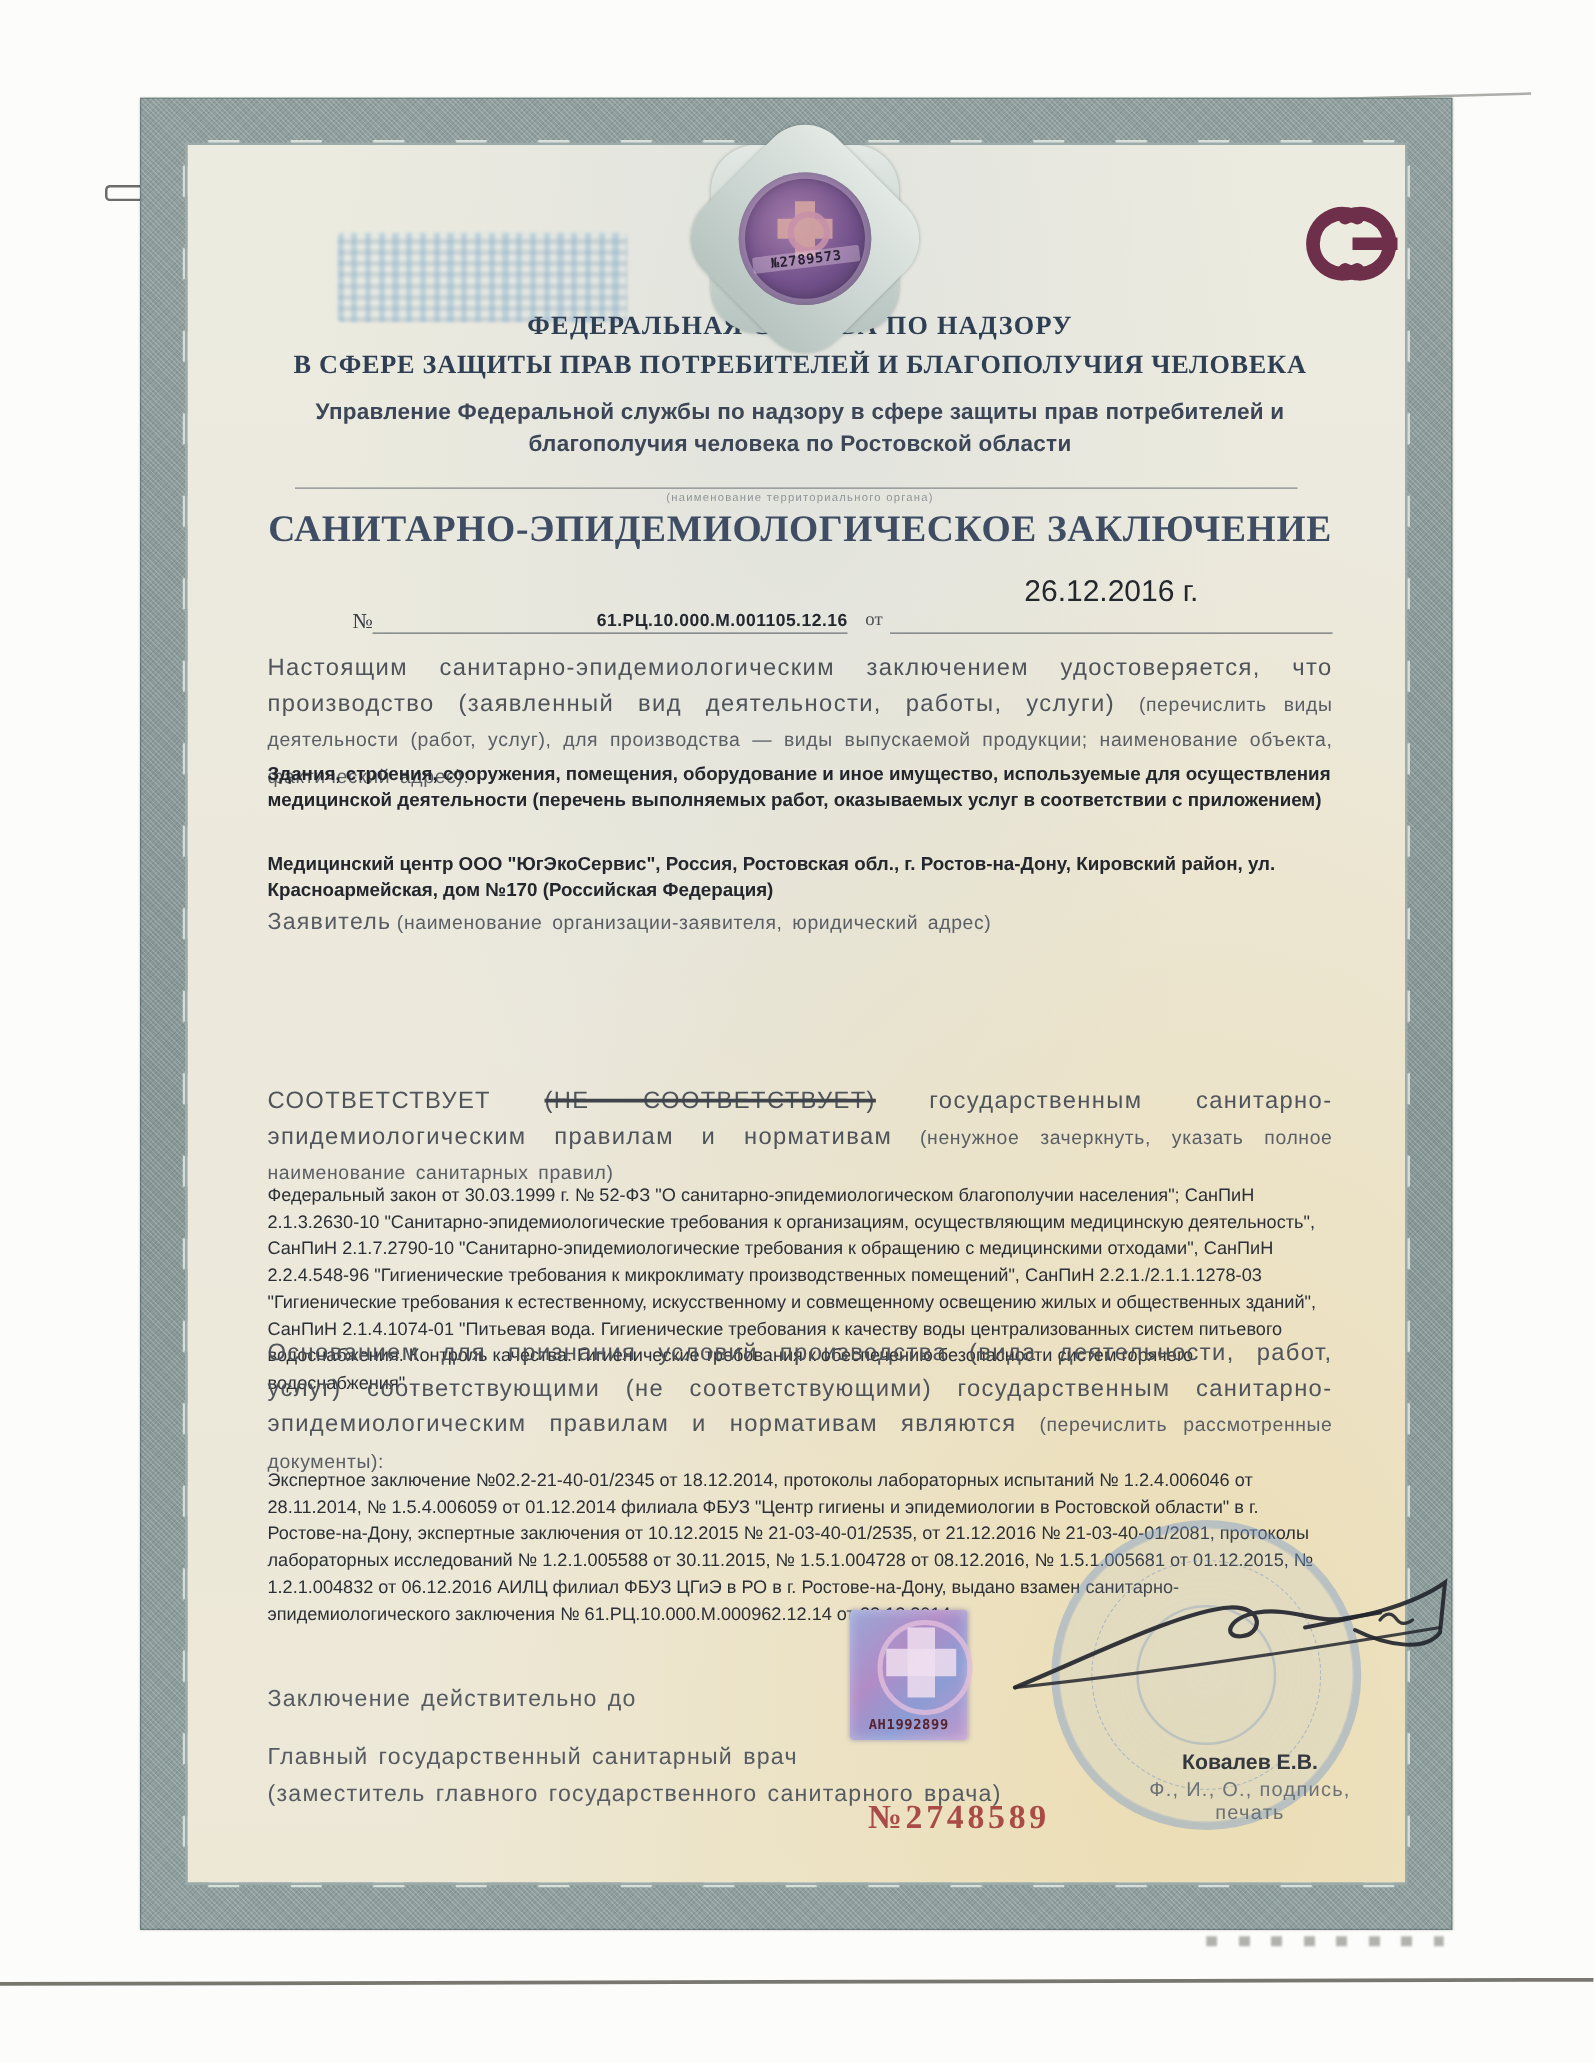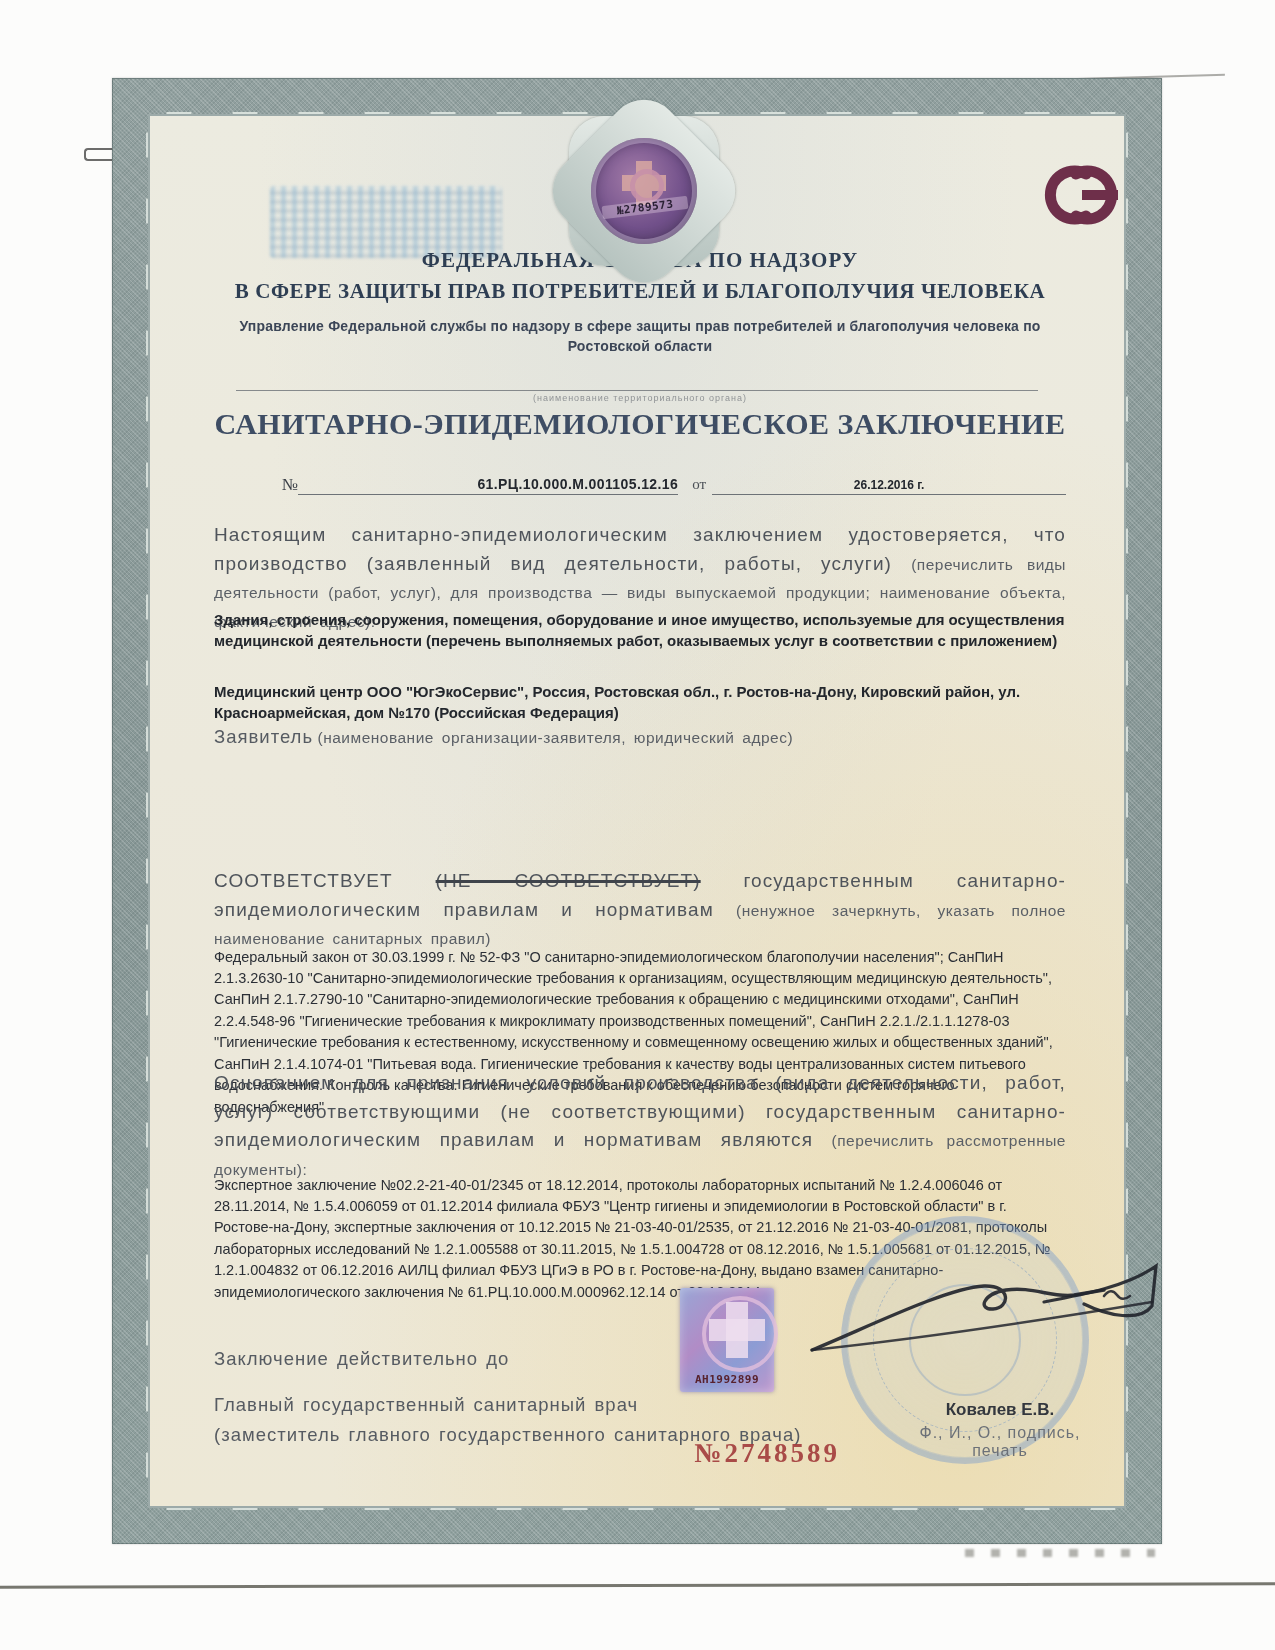"Управление Федеральной службы по надзору" .dept { font-size: 14px -> 18px }
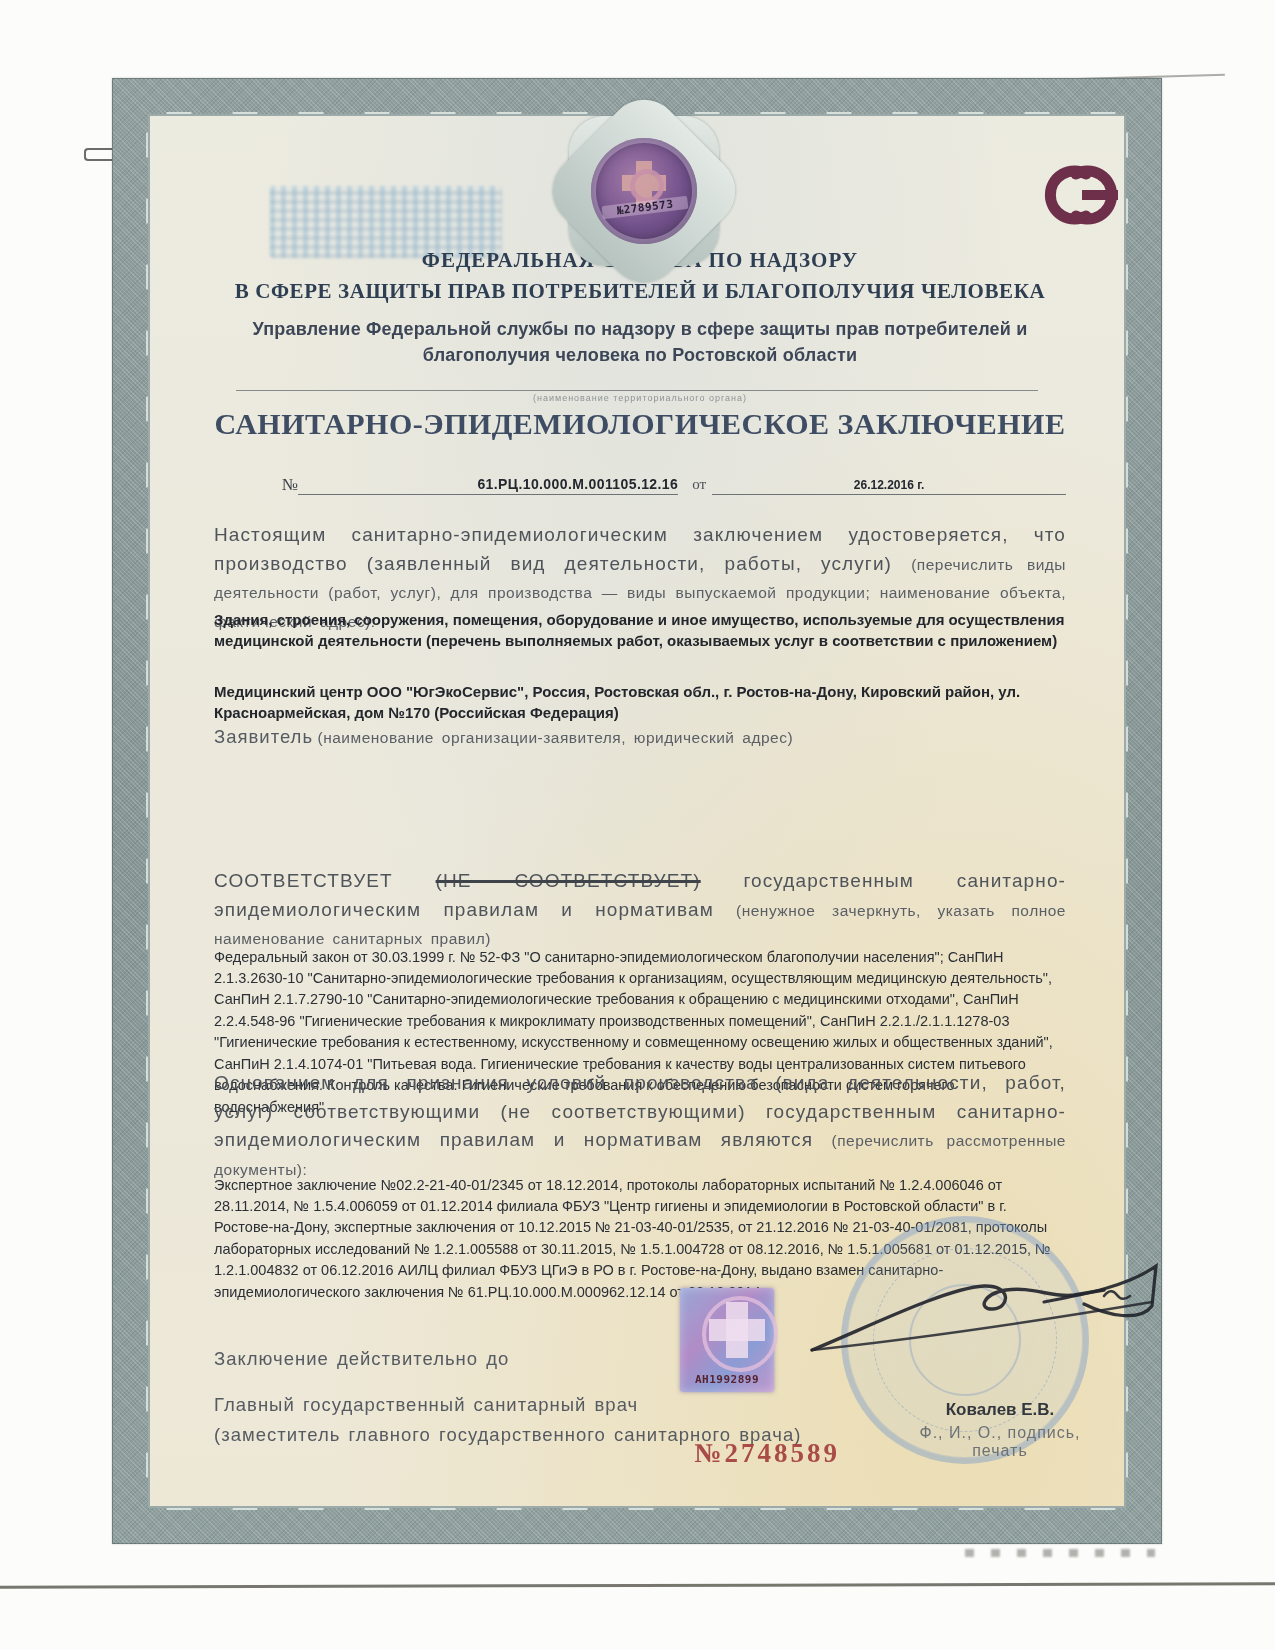"26.12.2016 г." .dateval { font-size: 12px -> 24px; font-weight: bold -> normal; padding-bottom: 2px -> 18px }
